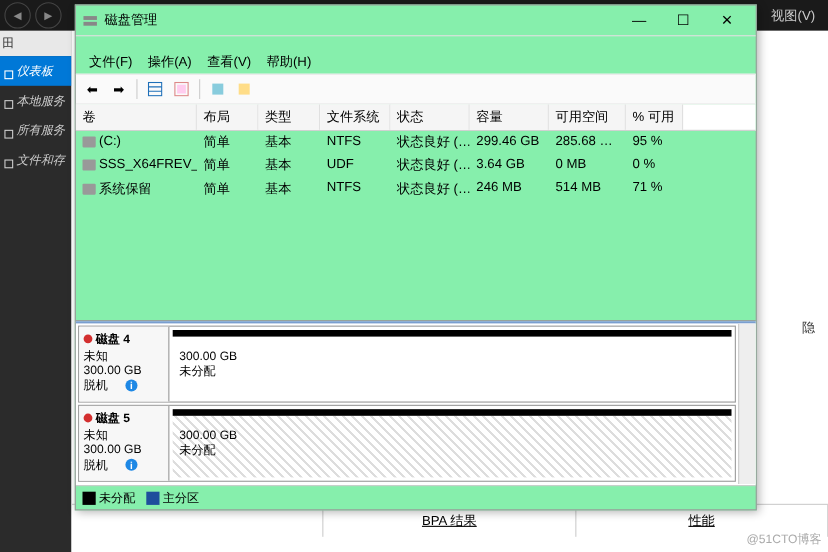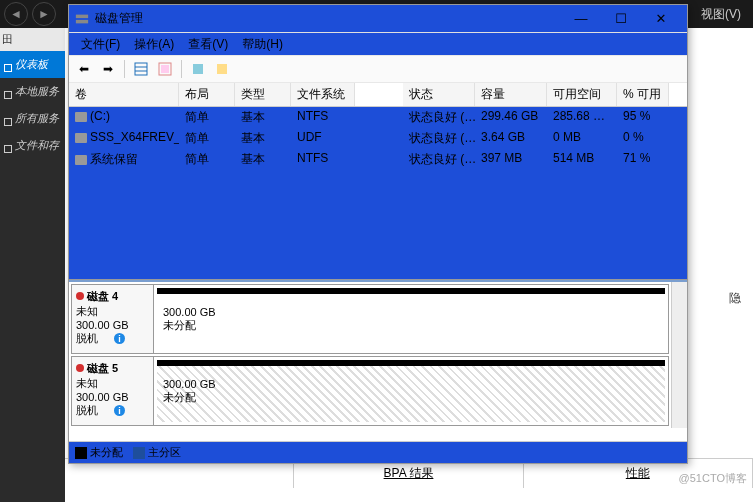"磁盘管理" .dm { background: #1d4ed8 -> #86efac }
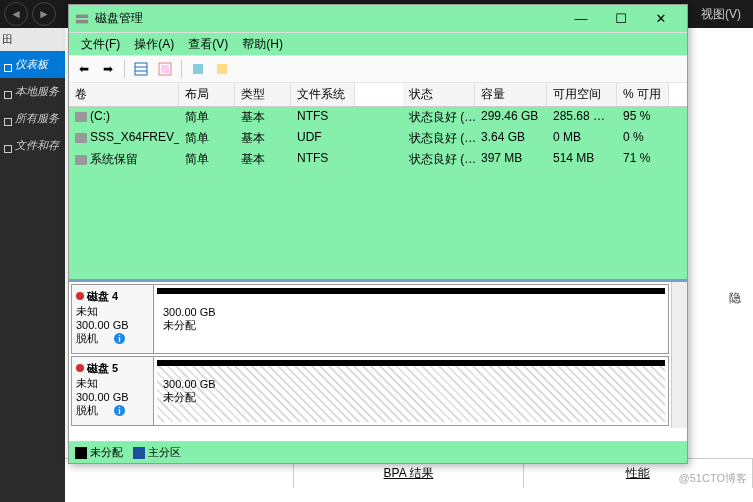"文件(F)" .dm-menu { margin-top: none -> 12px }
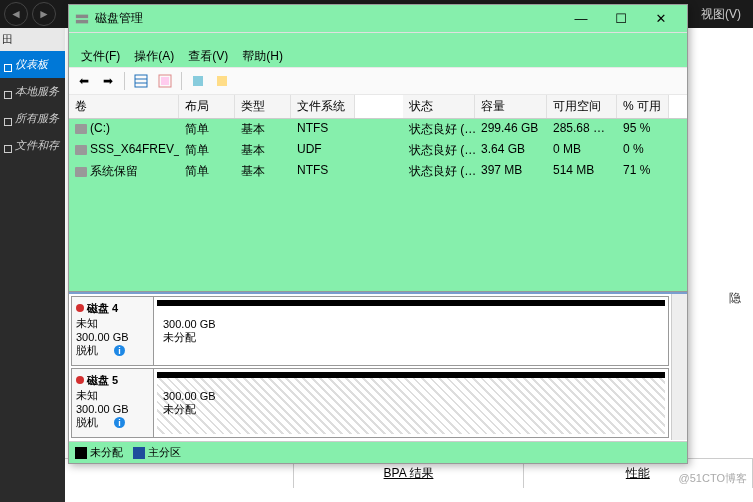"状态" .c-st { margin-left: 48px -> none }
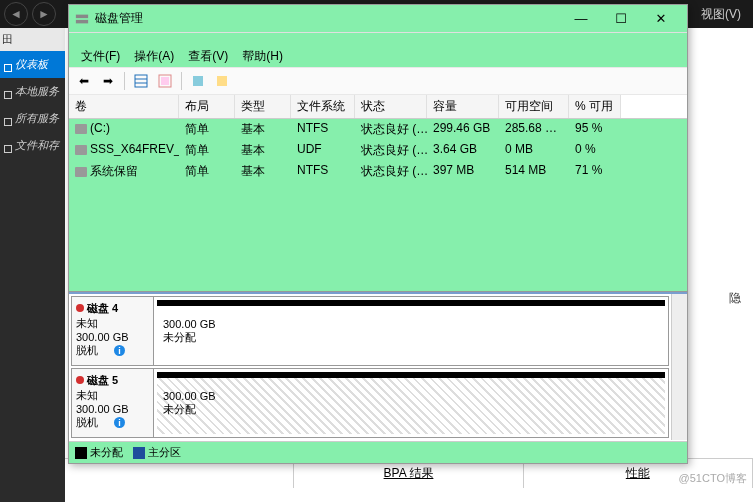"397 MB" div.c-cap { text: 397 -> 246 }
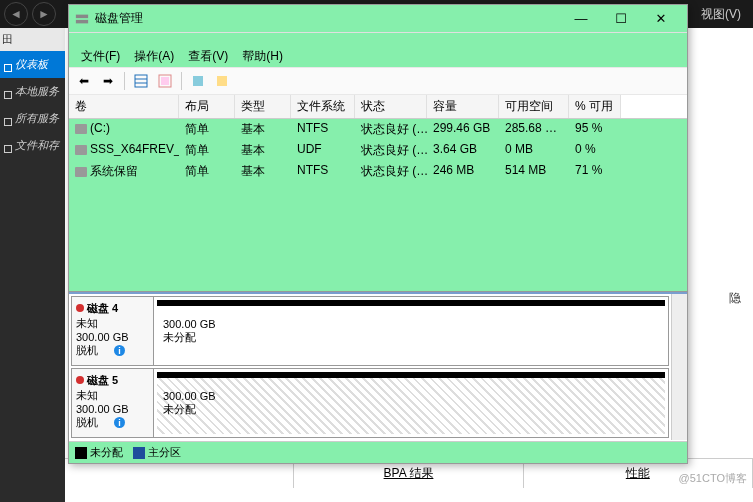"@51CTO博客" .watermark { bottom: 16px -> 4px }
